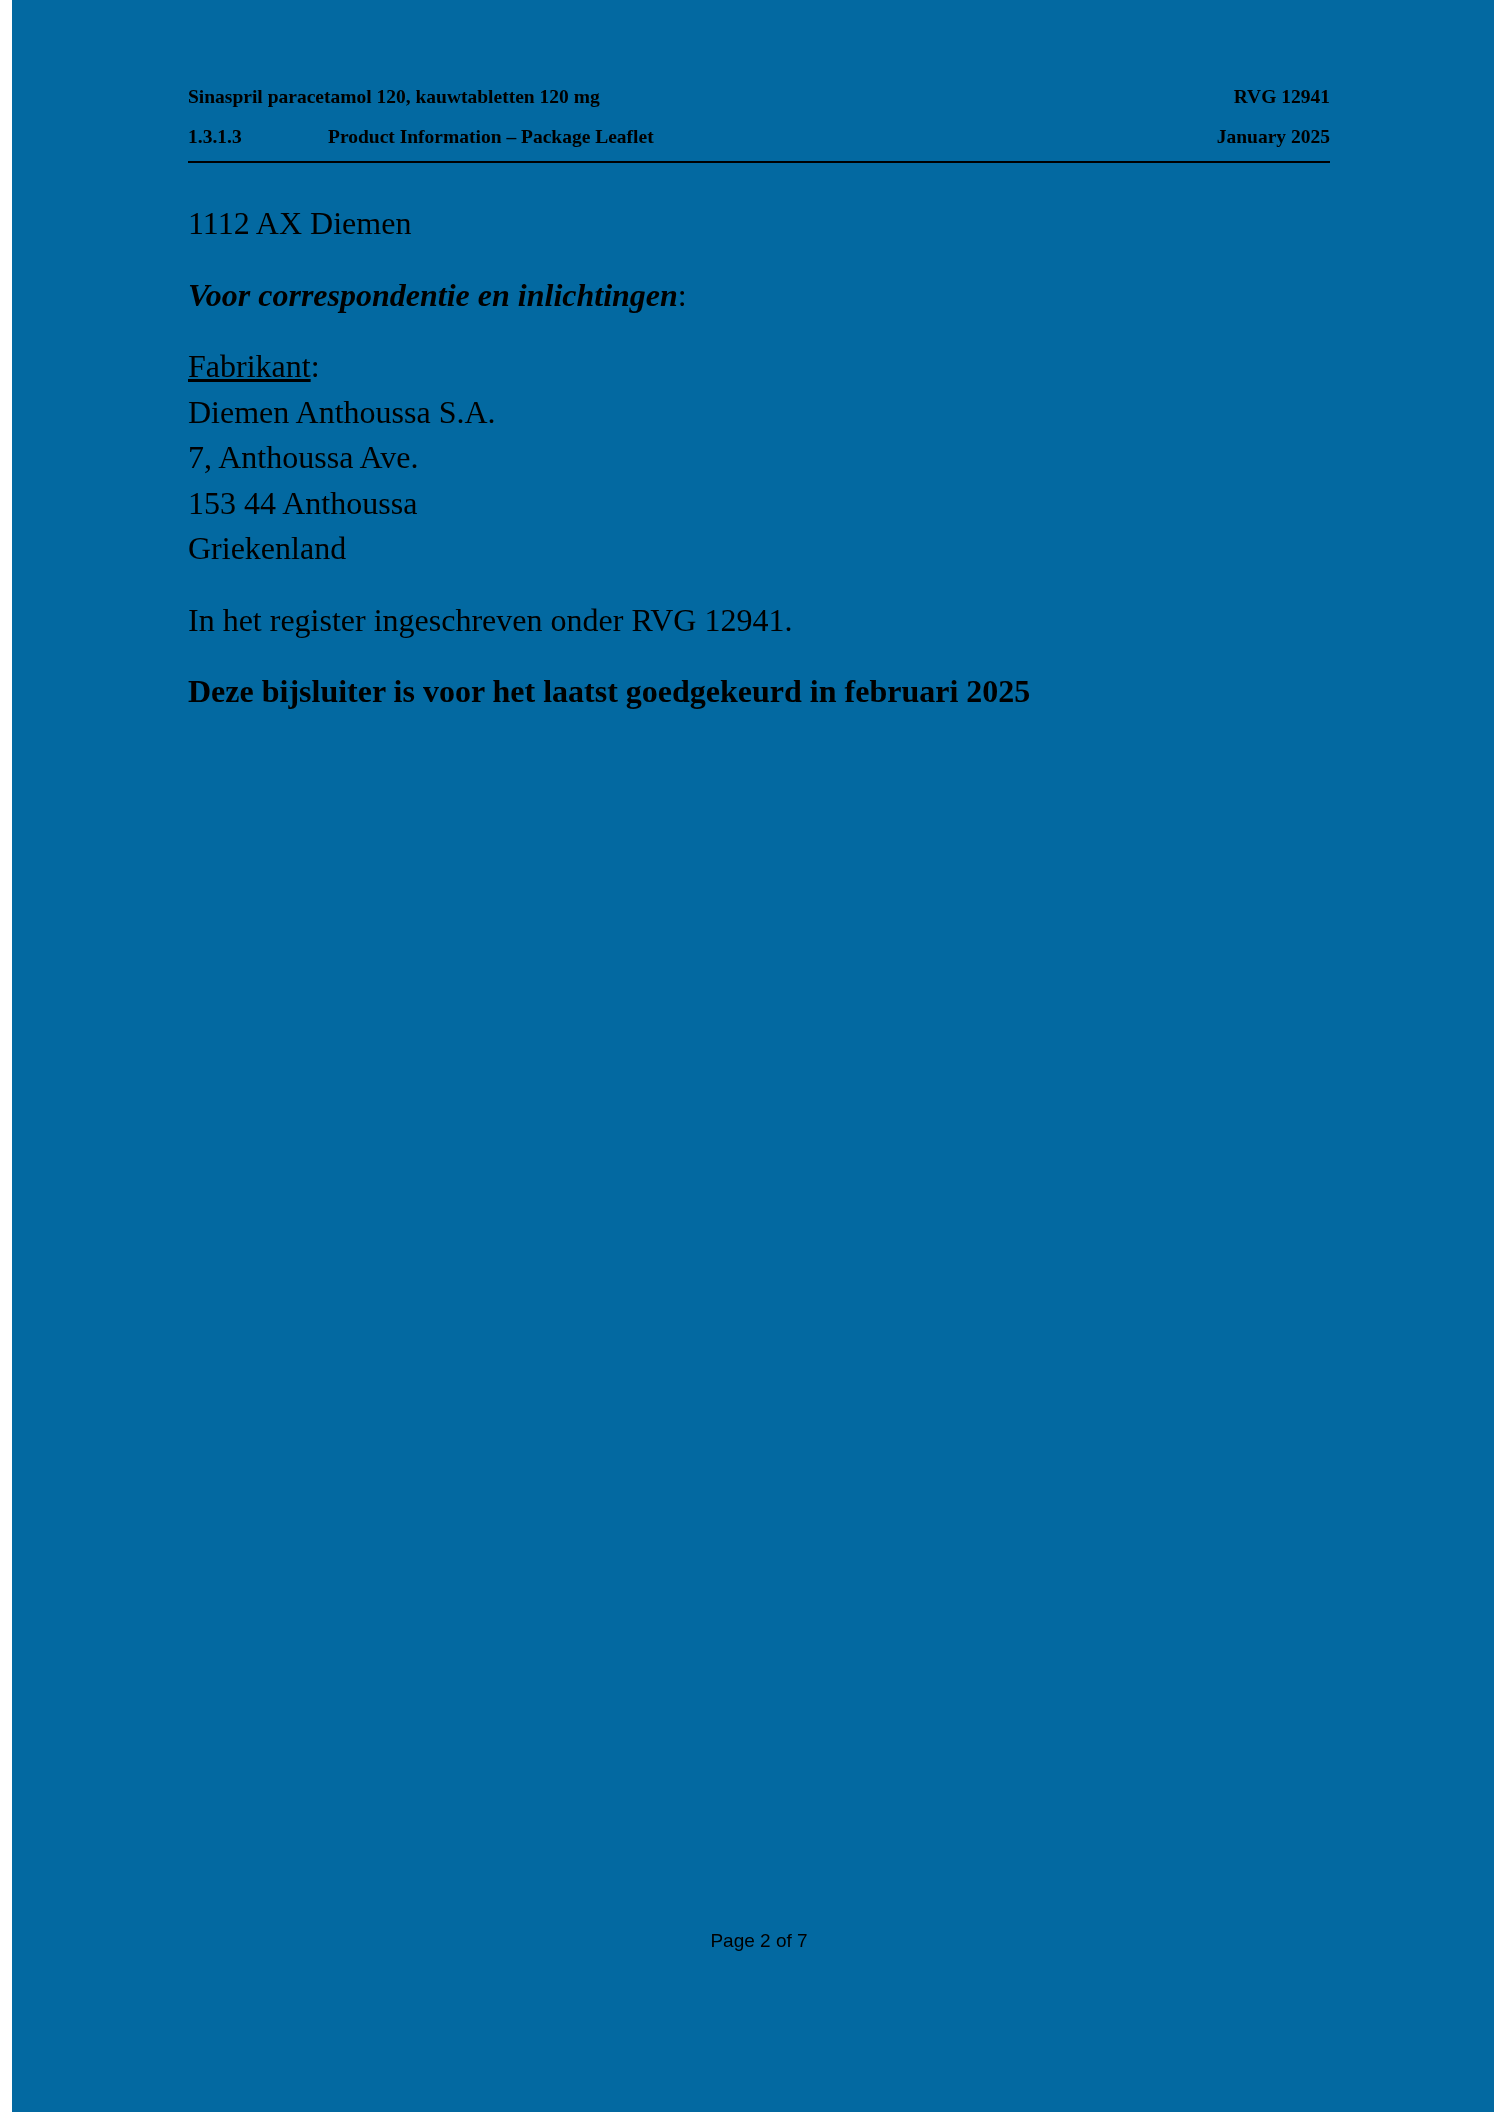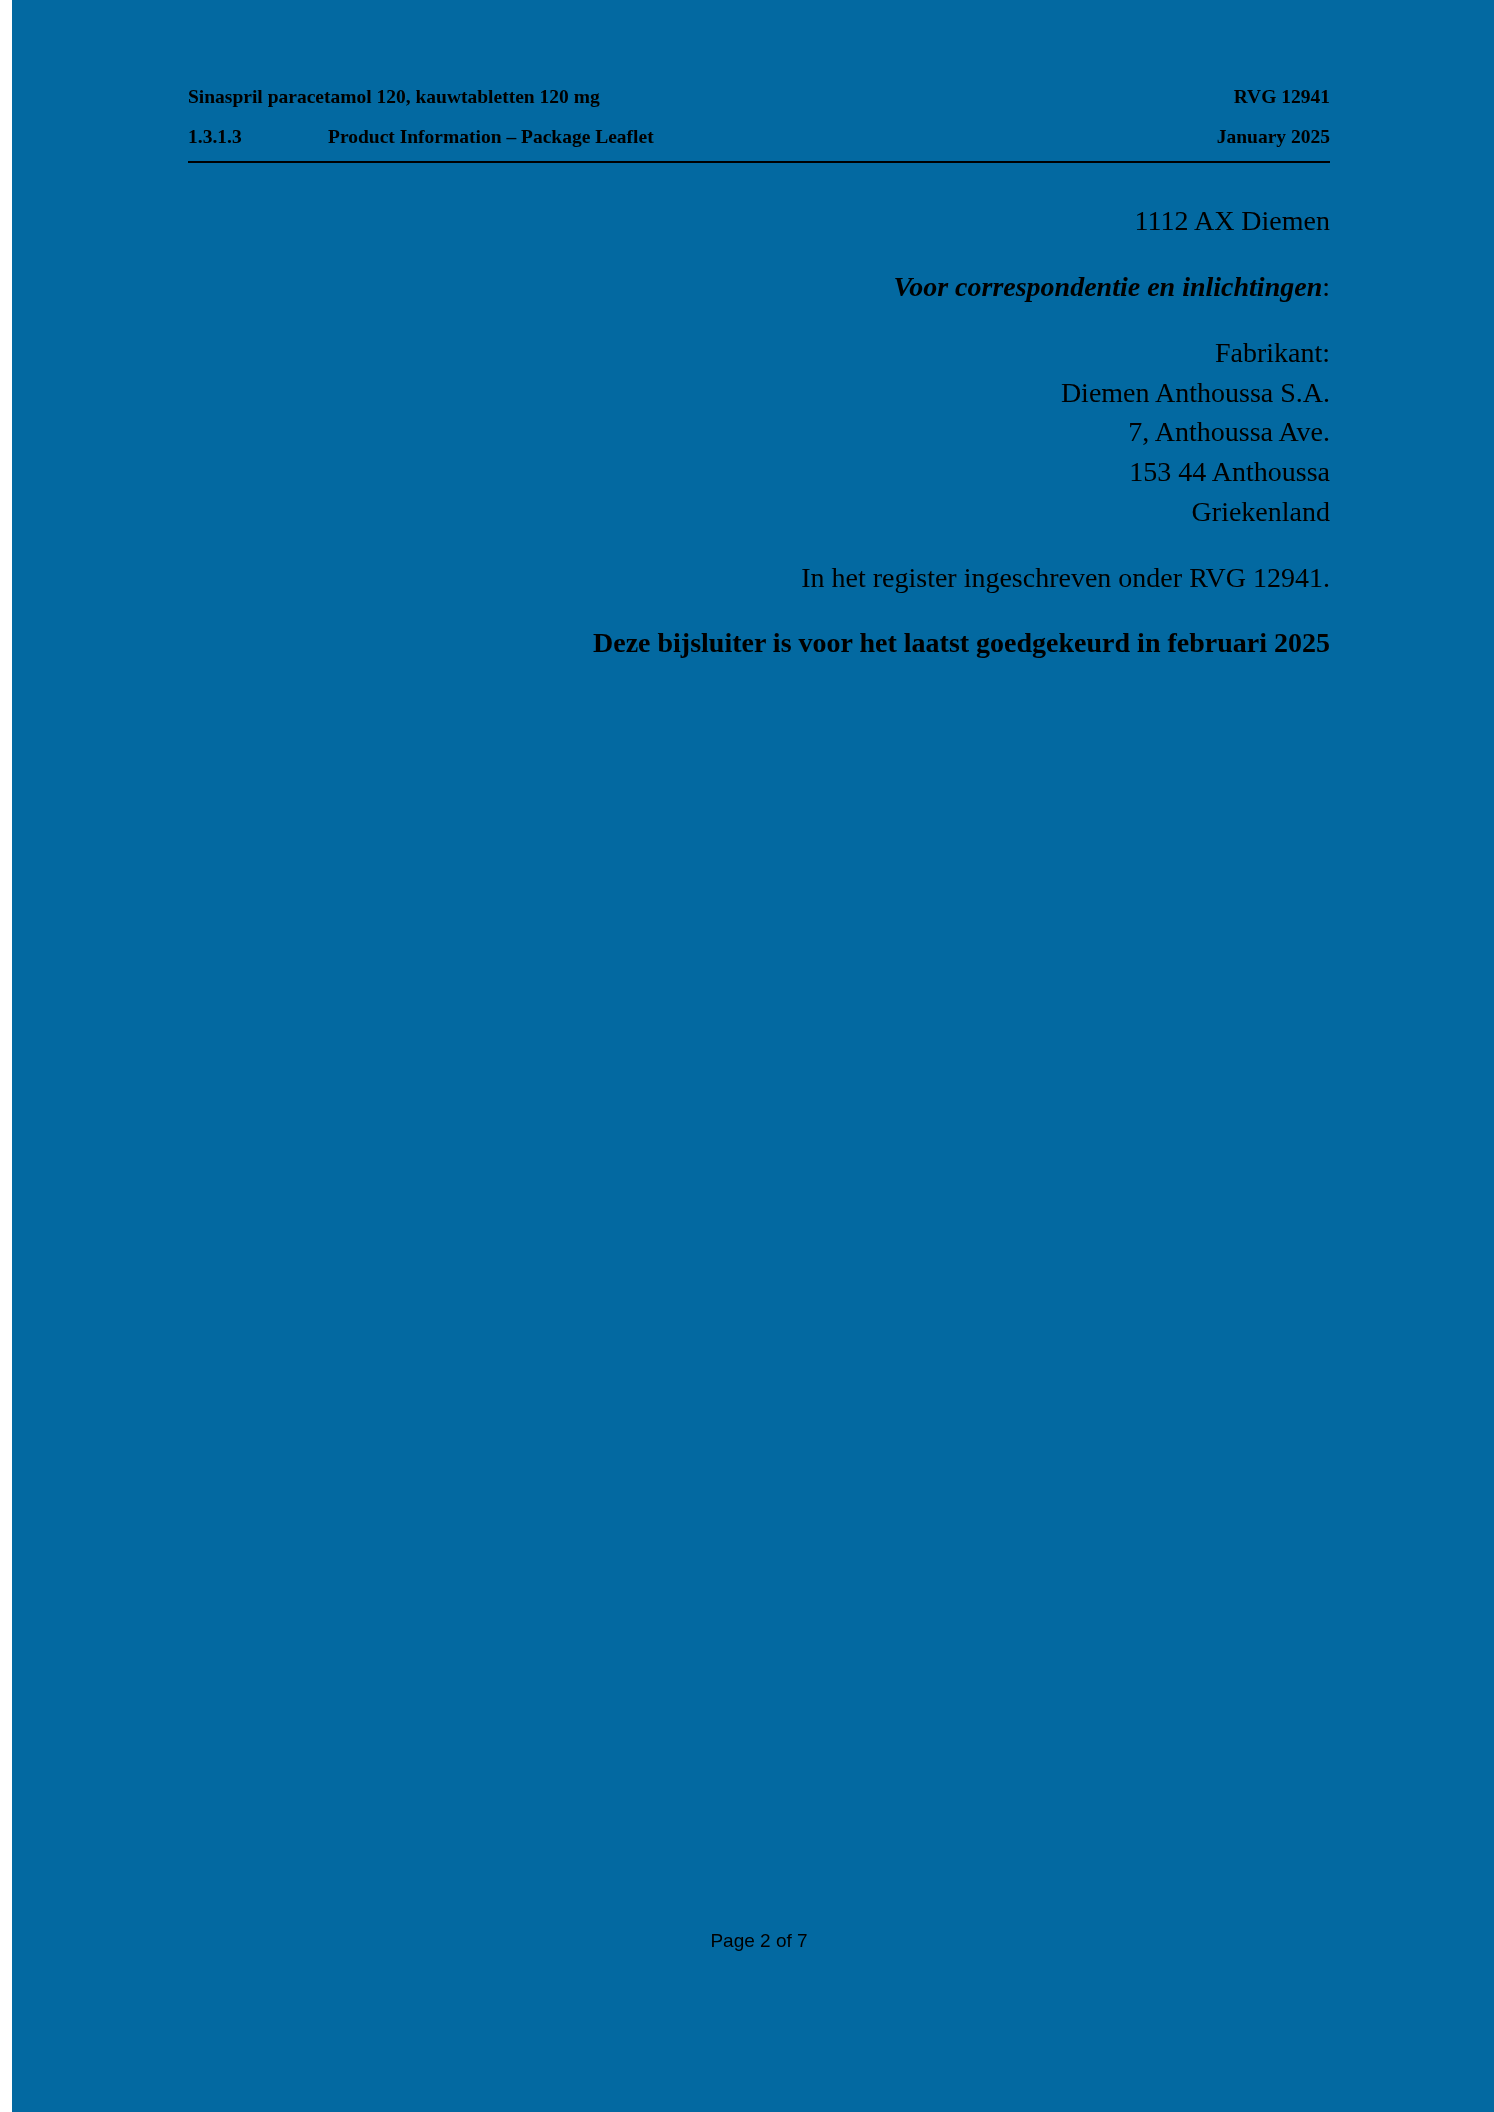"1112 AX Diemen" .body-text { font-size: 28px -> 32px; text-align: right -> none }
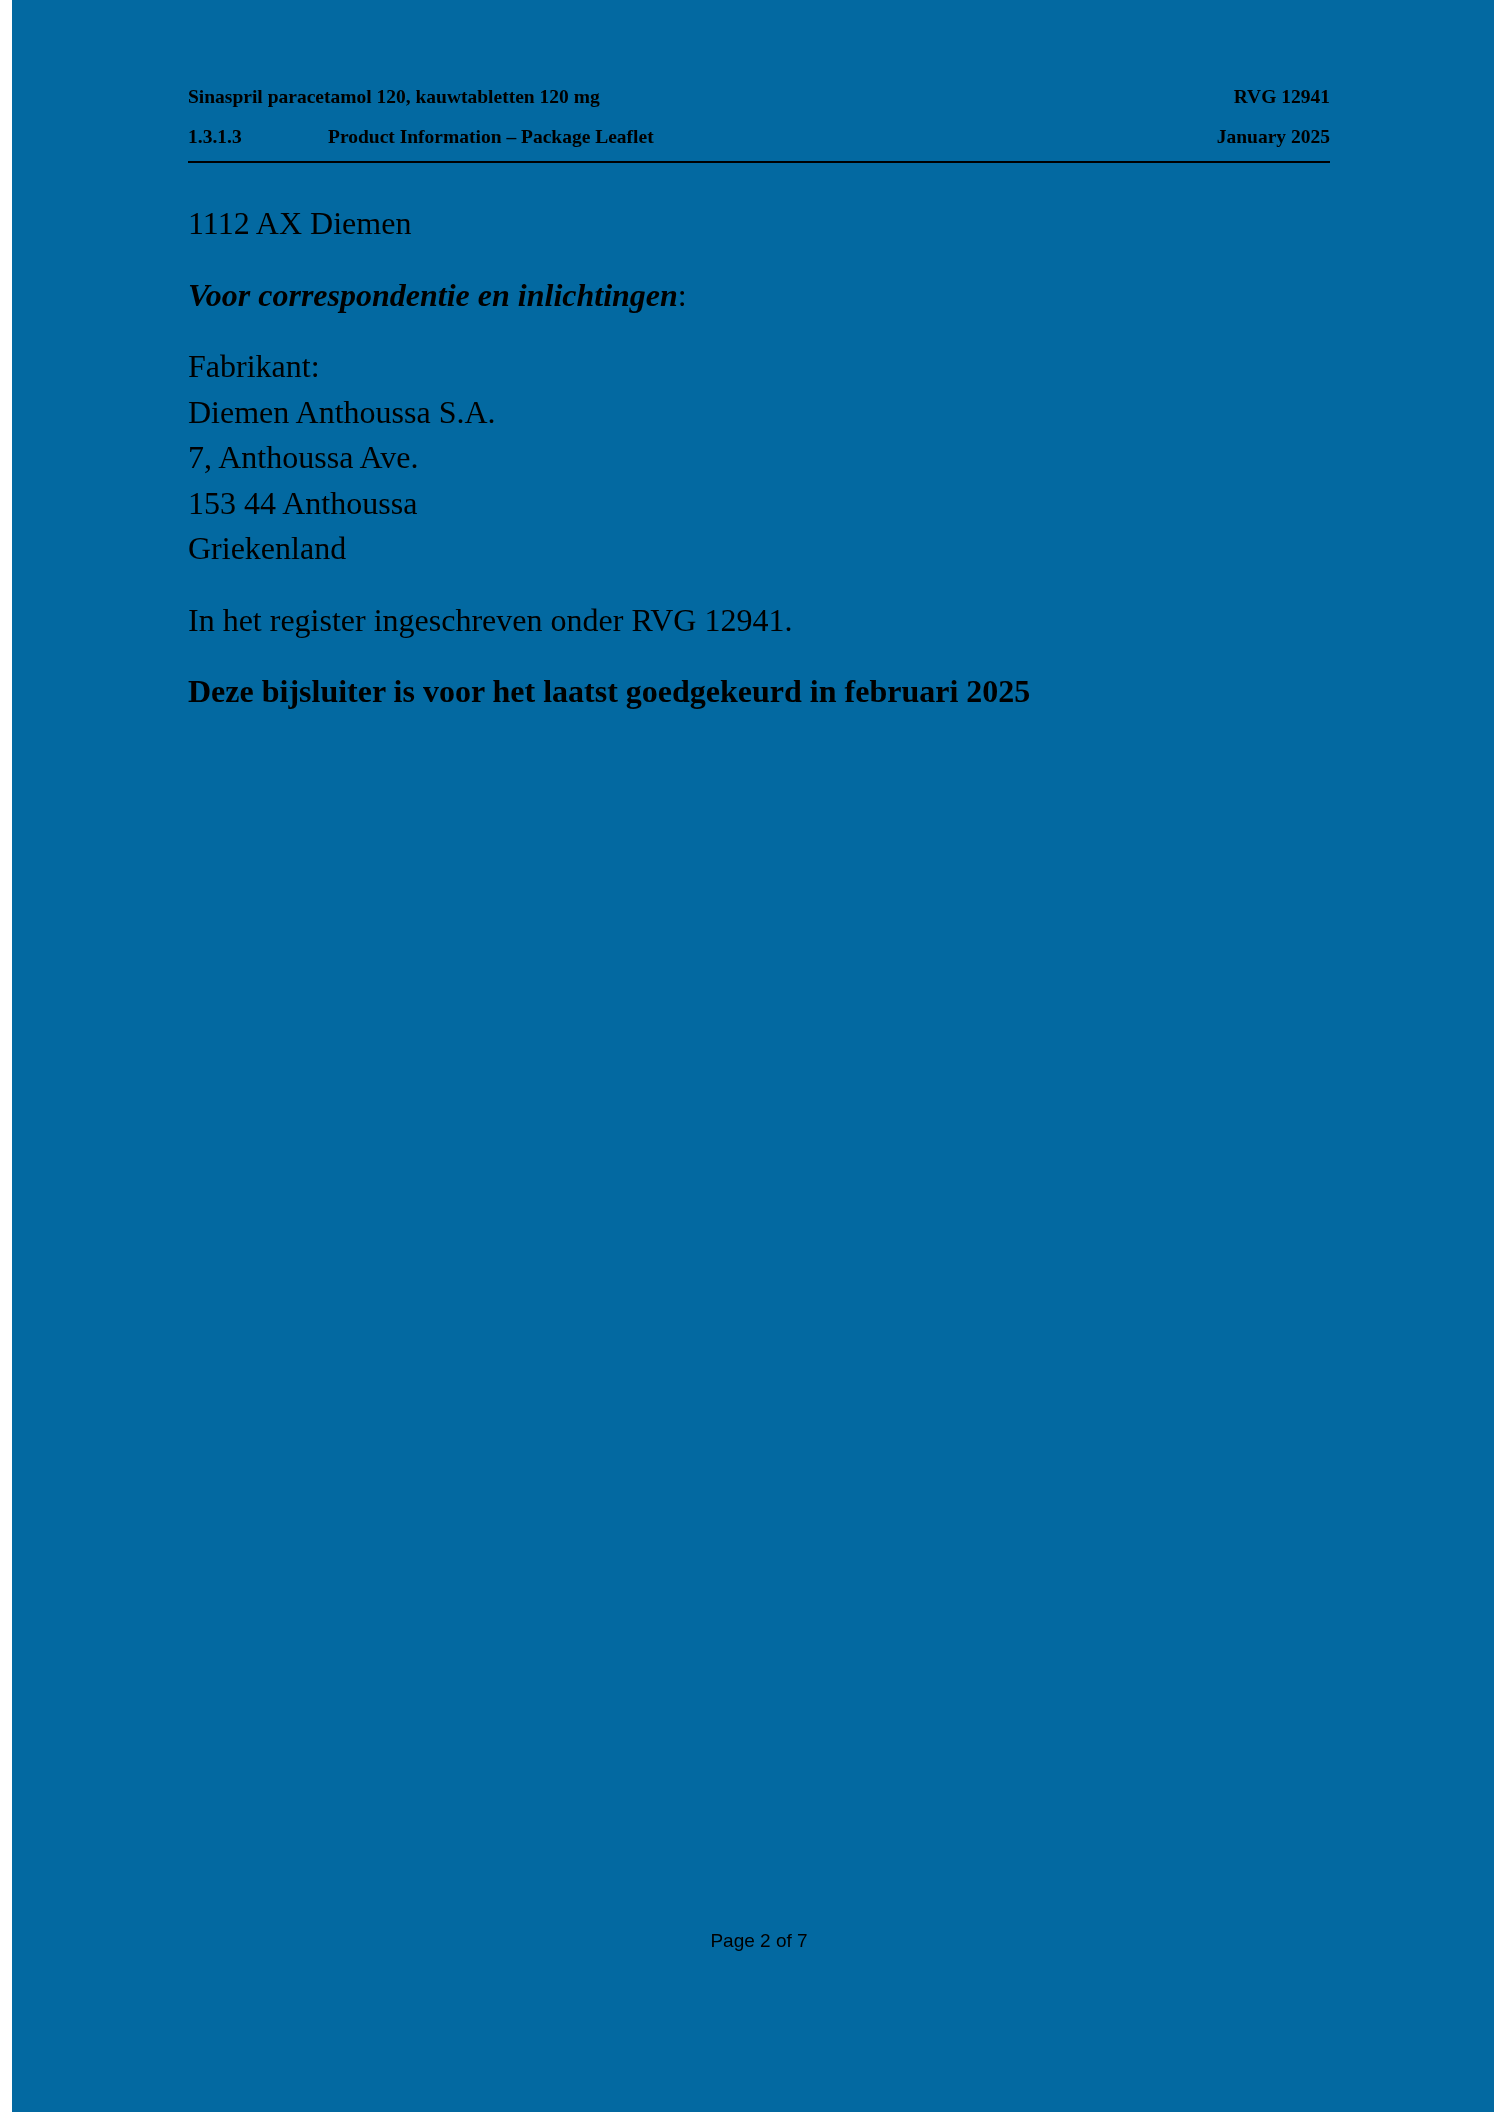"Fabrikant" .underline { text-decoration: none -> underline }
